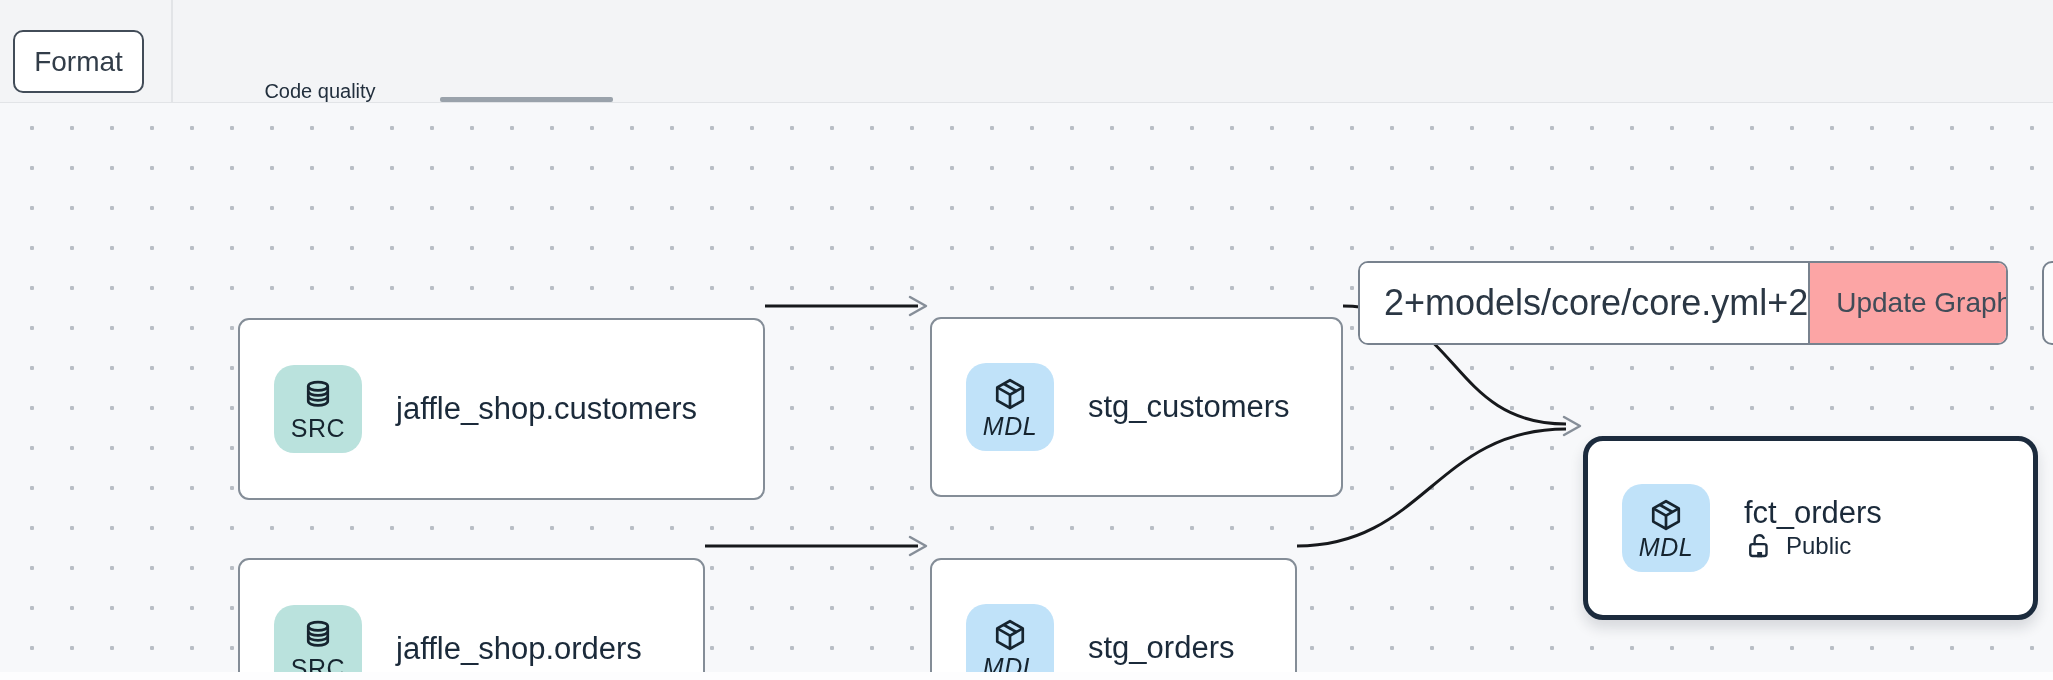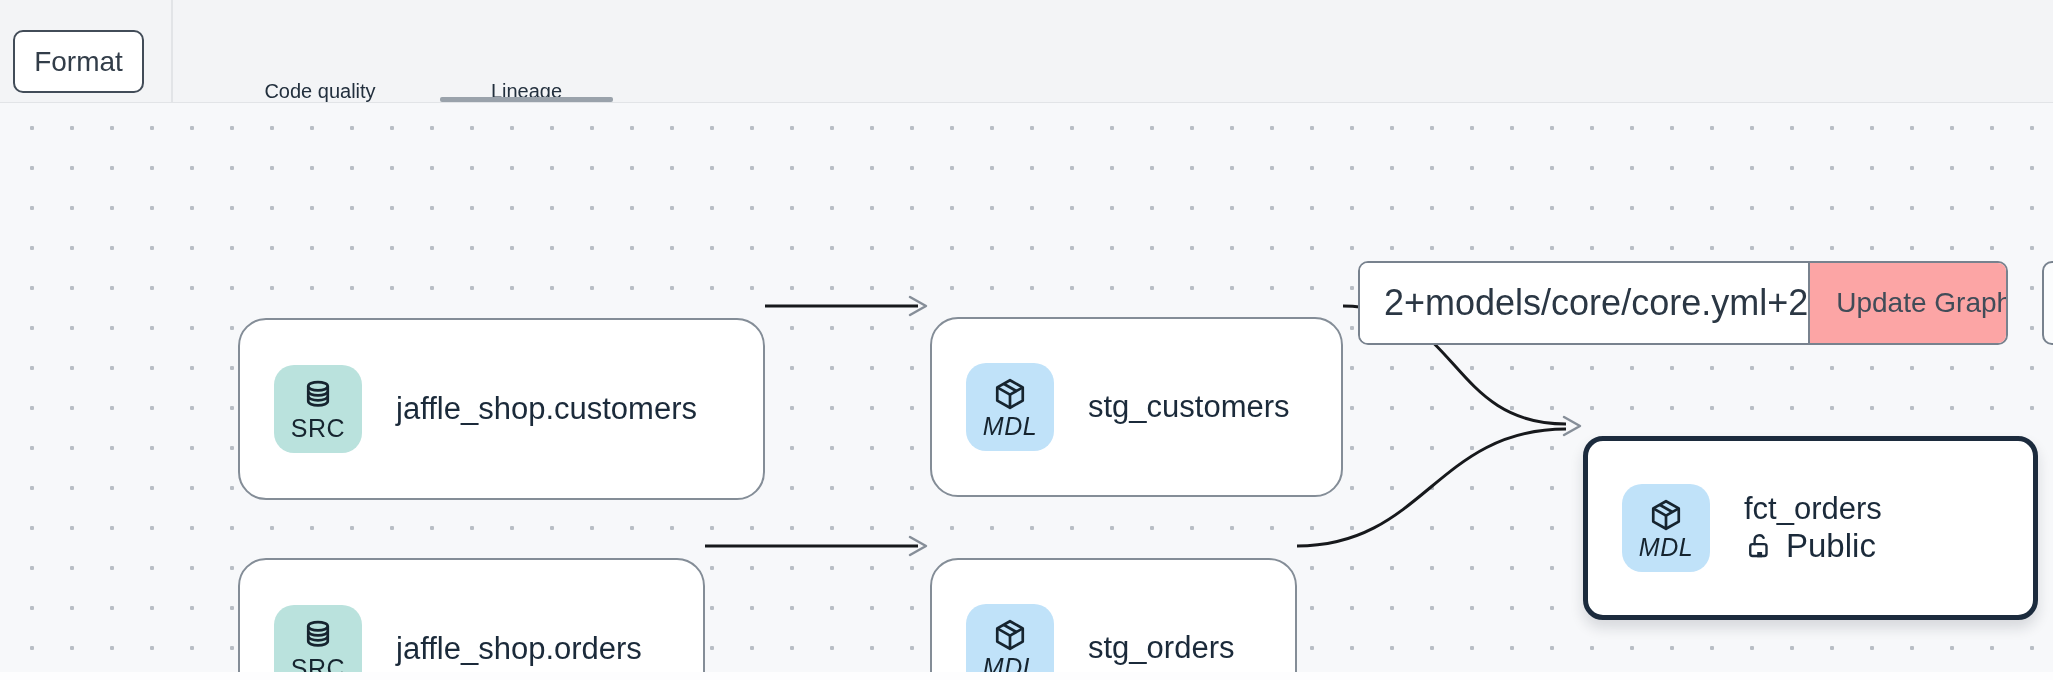"Lineage" div.tab { html: <div>Lineage</div> -> none }
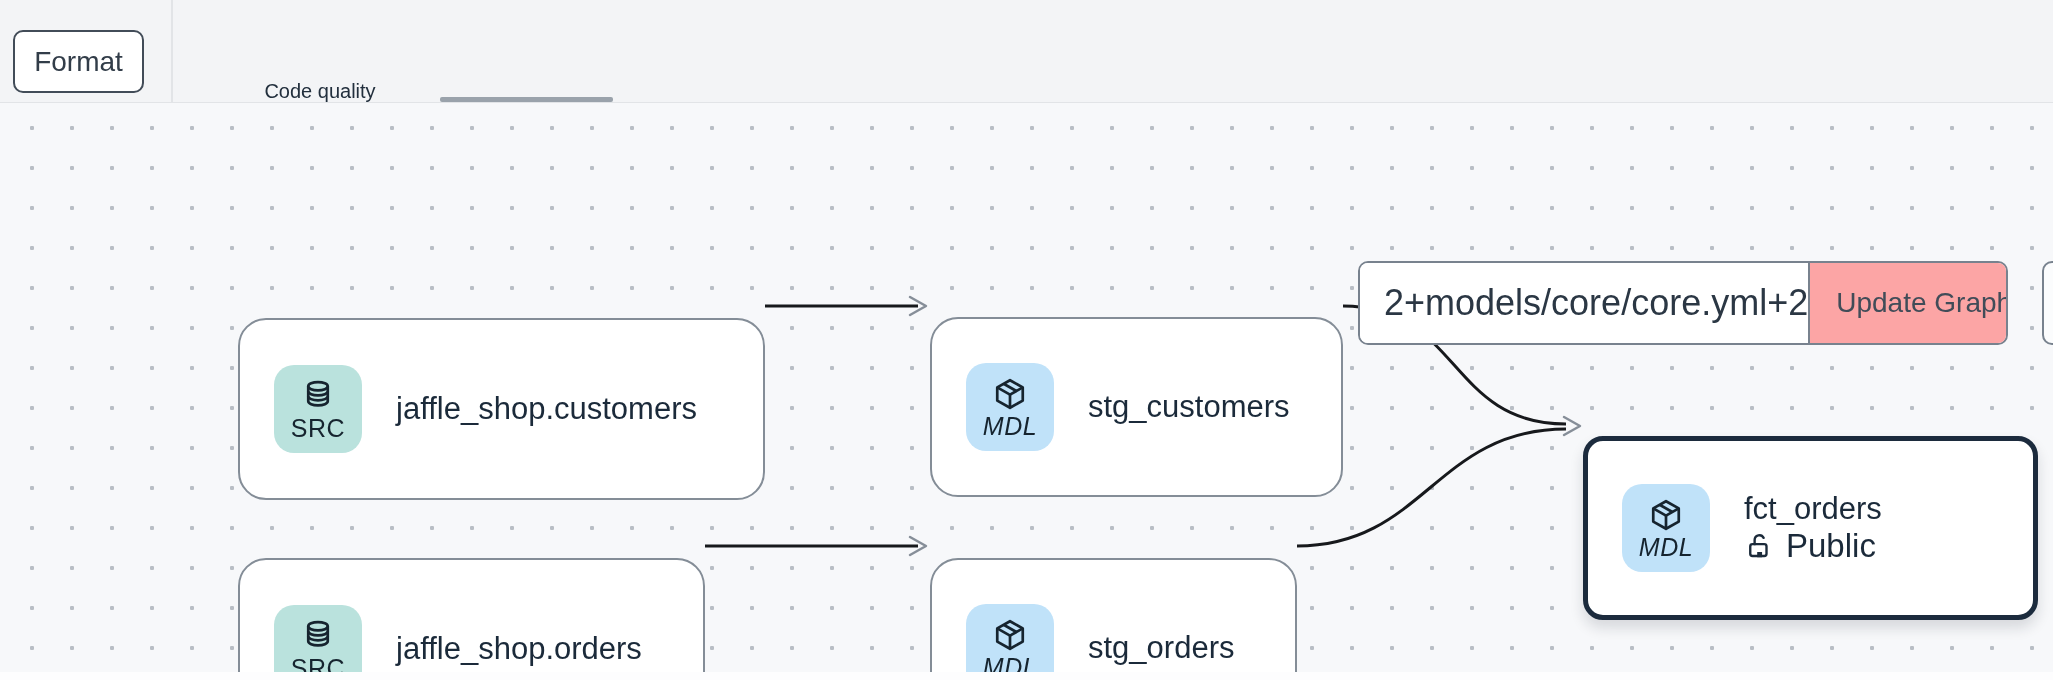"SRC" .node { border-radius: 28px -> 11px }
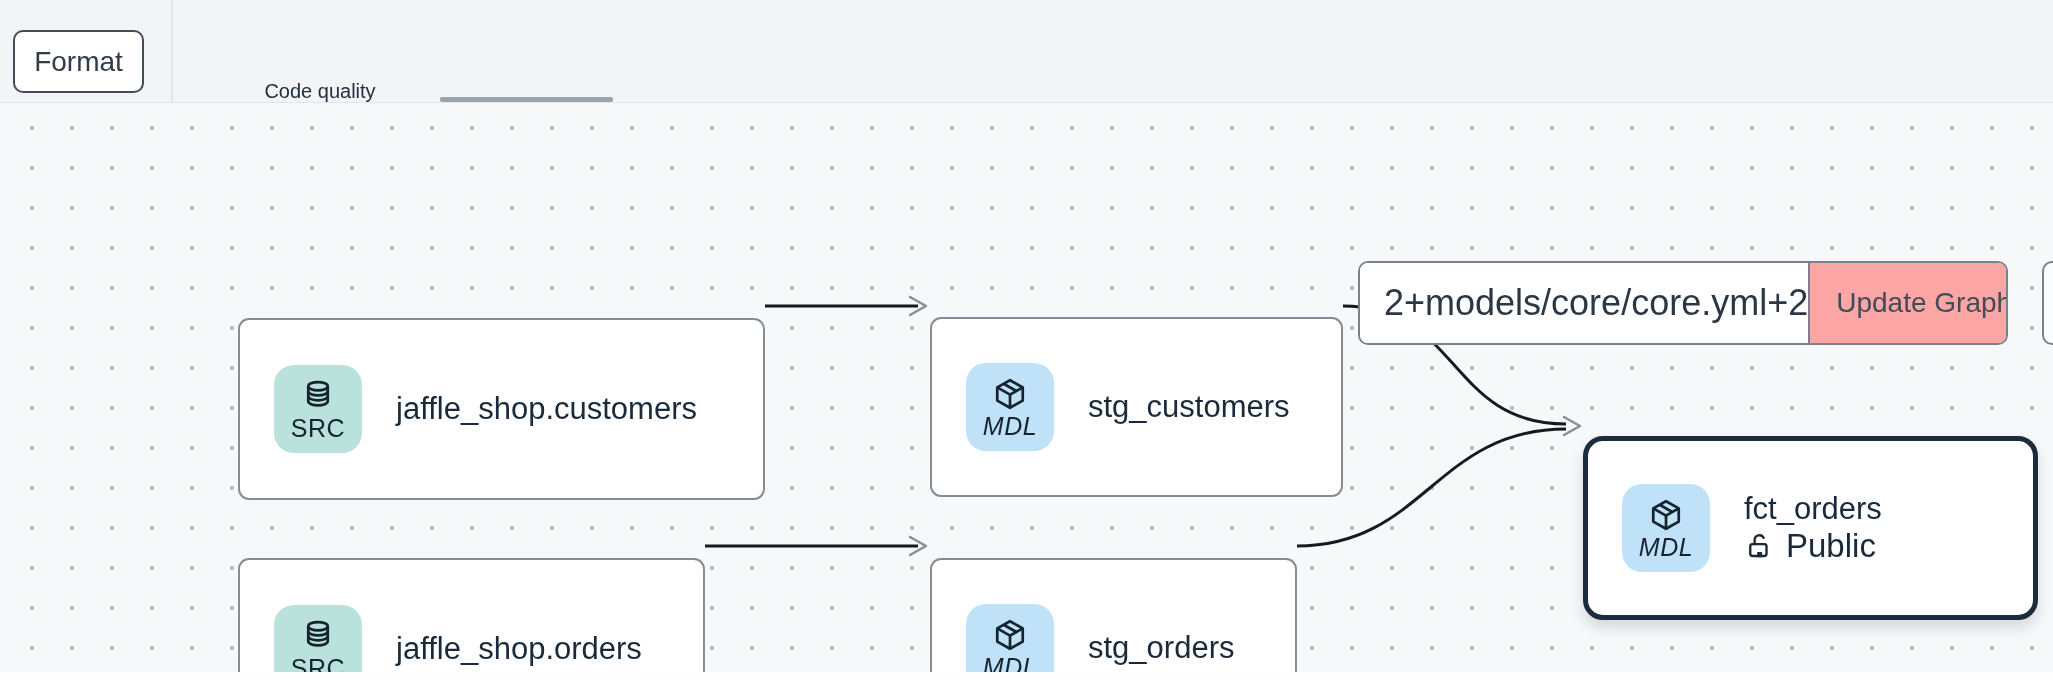"Public" .access-row { font-size: 33px -> 24px }
